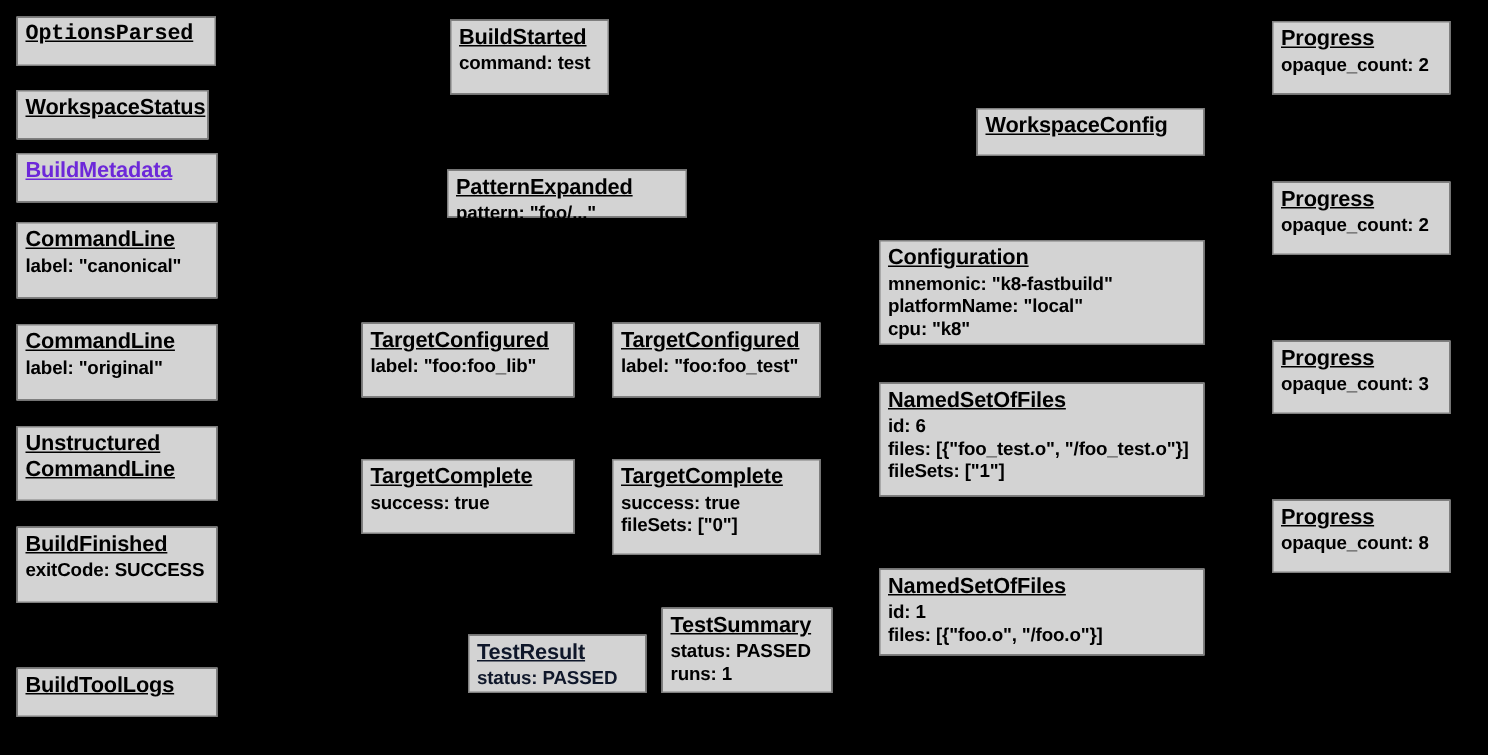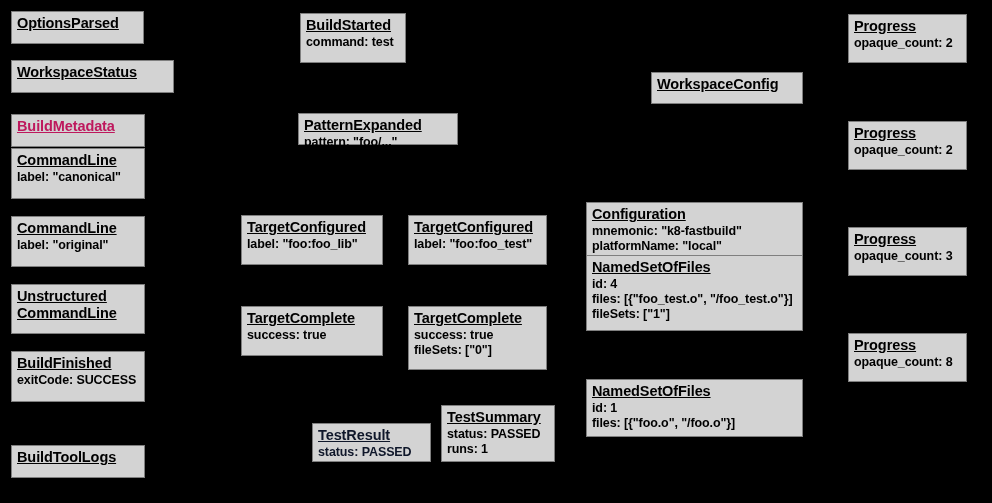"OptionsParsed" div.node { font-family: none -> Liberation Mono, monospace }
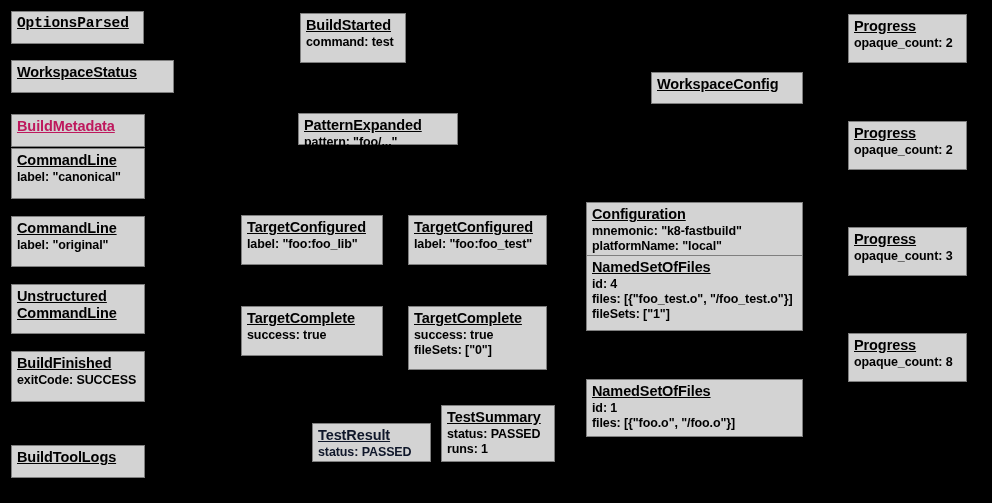"WorkspaceStatus" div.node { width: 163px -> 128px }
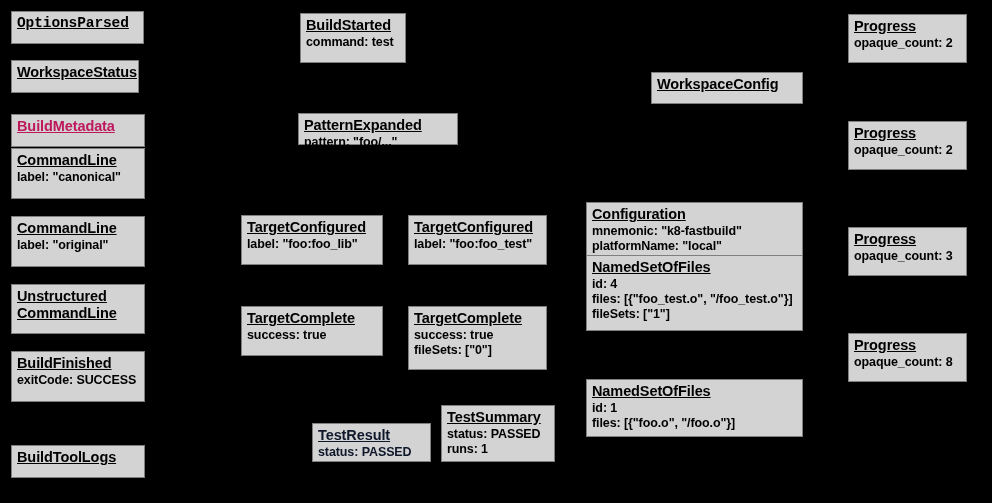"BuildMetadata" div.node { color: #be185d -> #6d28d9; margin-top: 12px -> none }
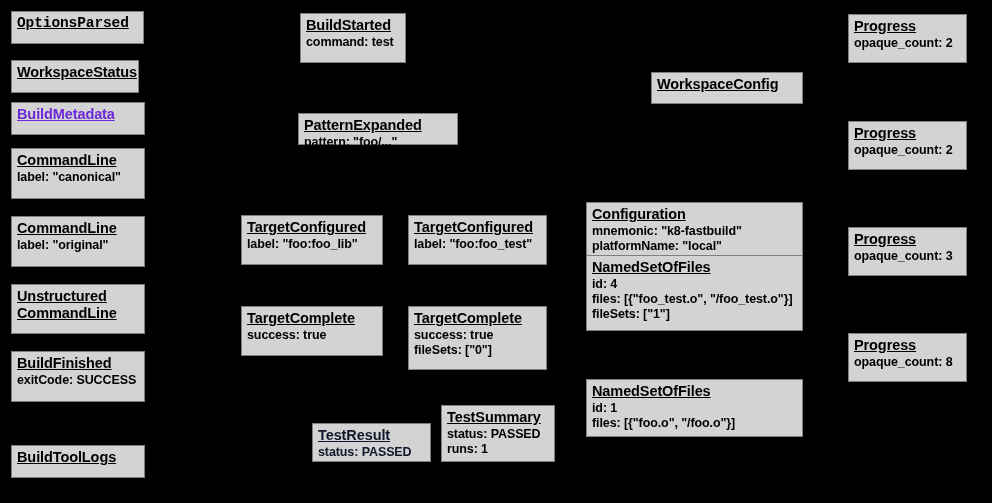"Configuration" div.node { margin-top: 42px -> none }
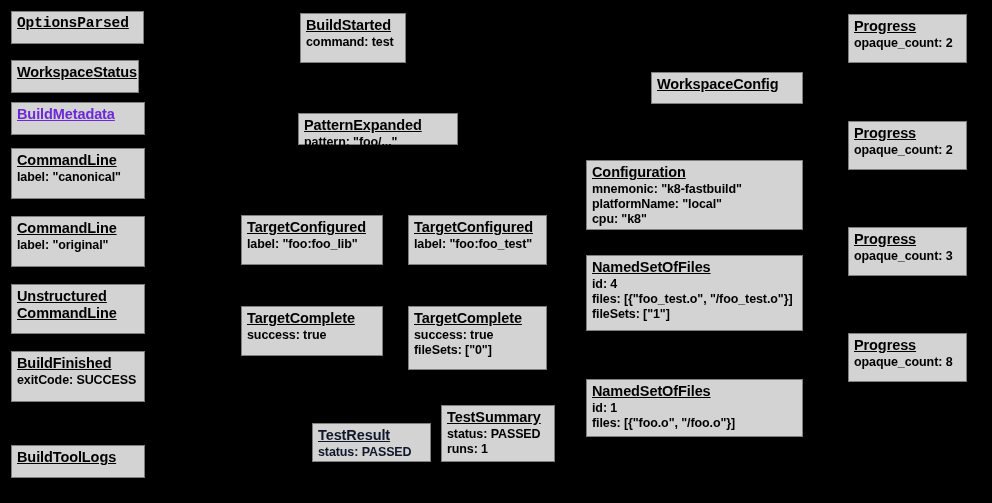"id: 4" span.node-field { text: 4 -> 6 }
